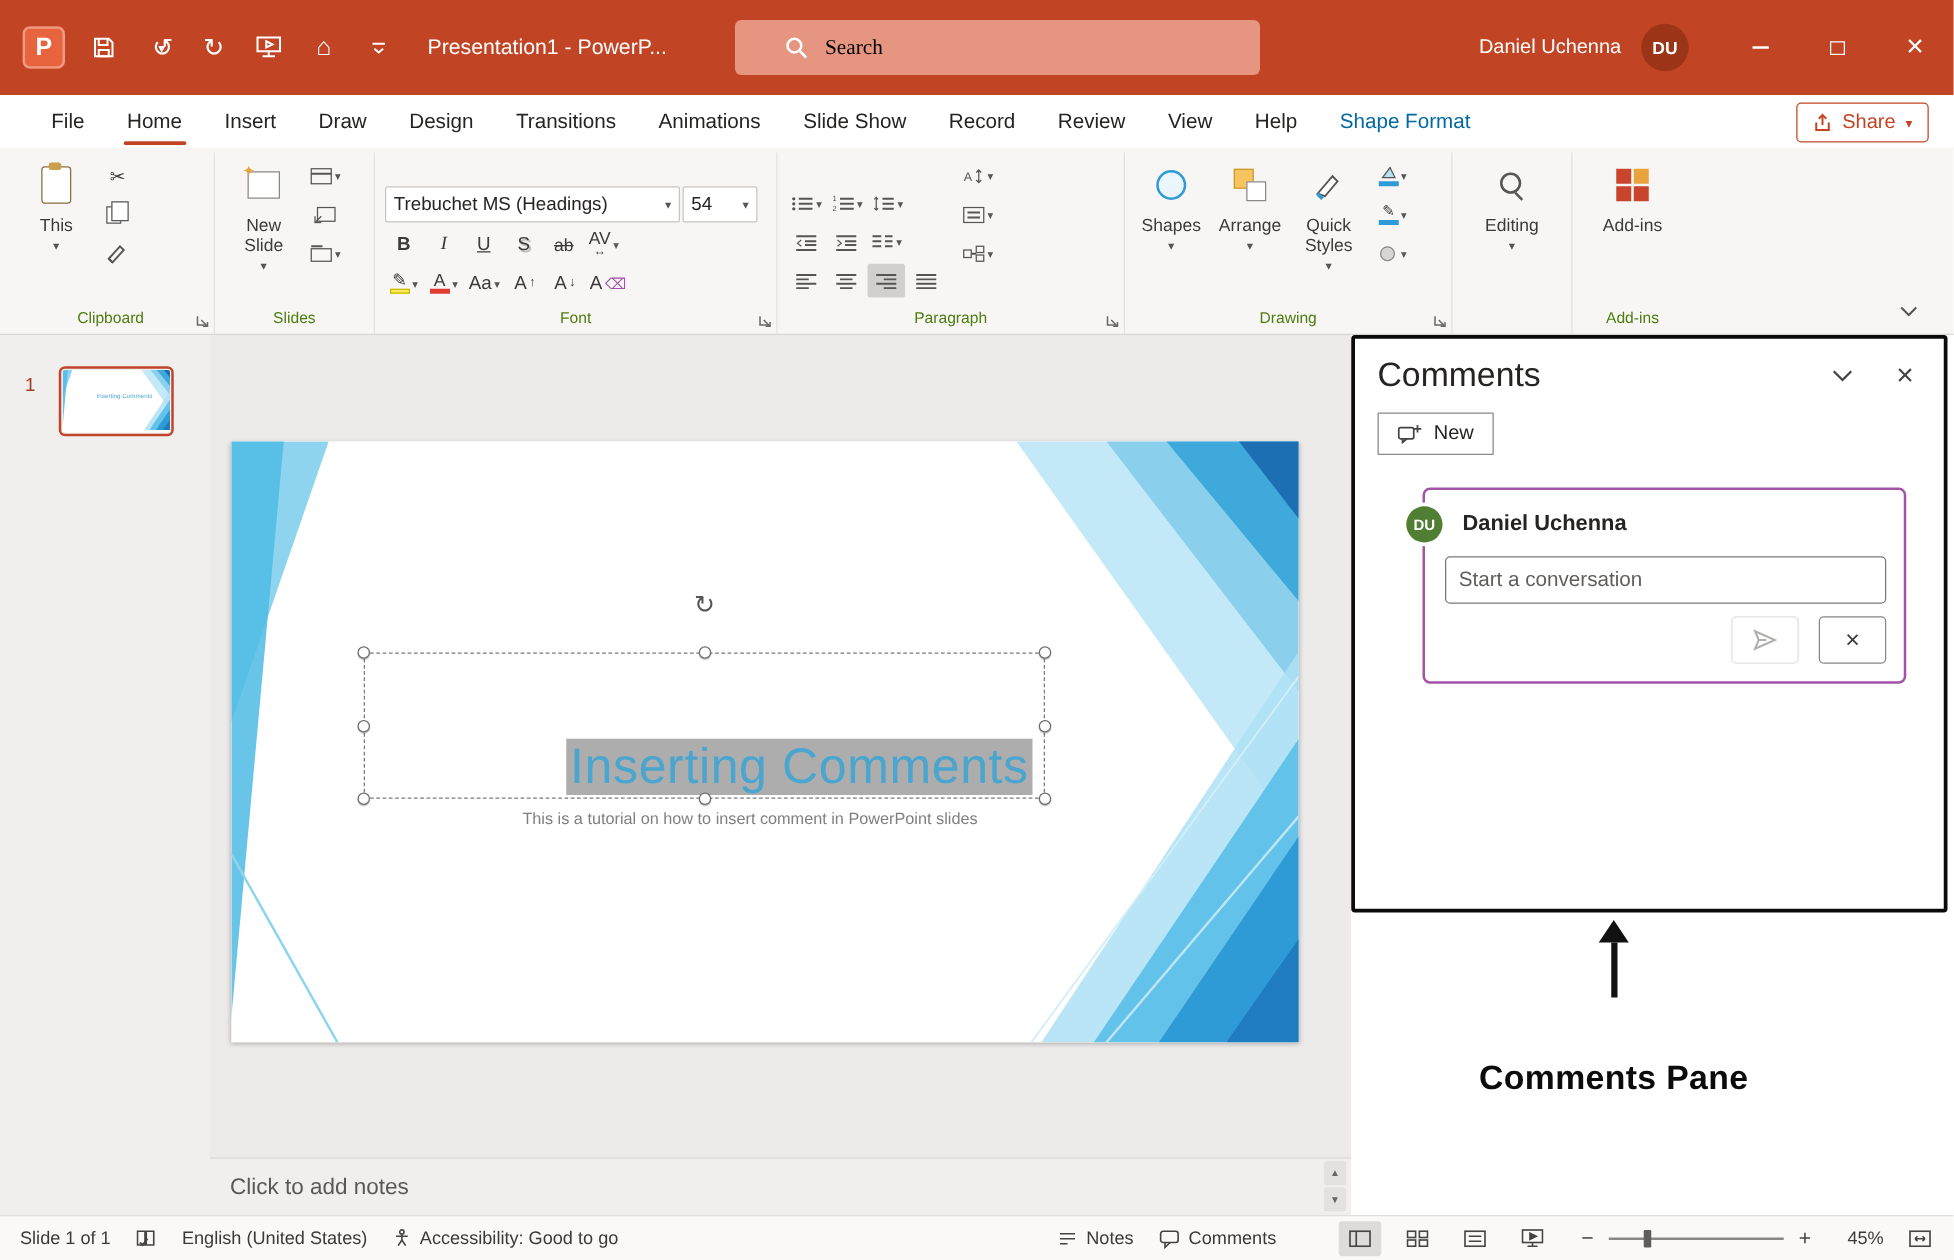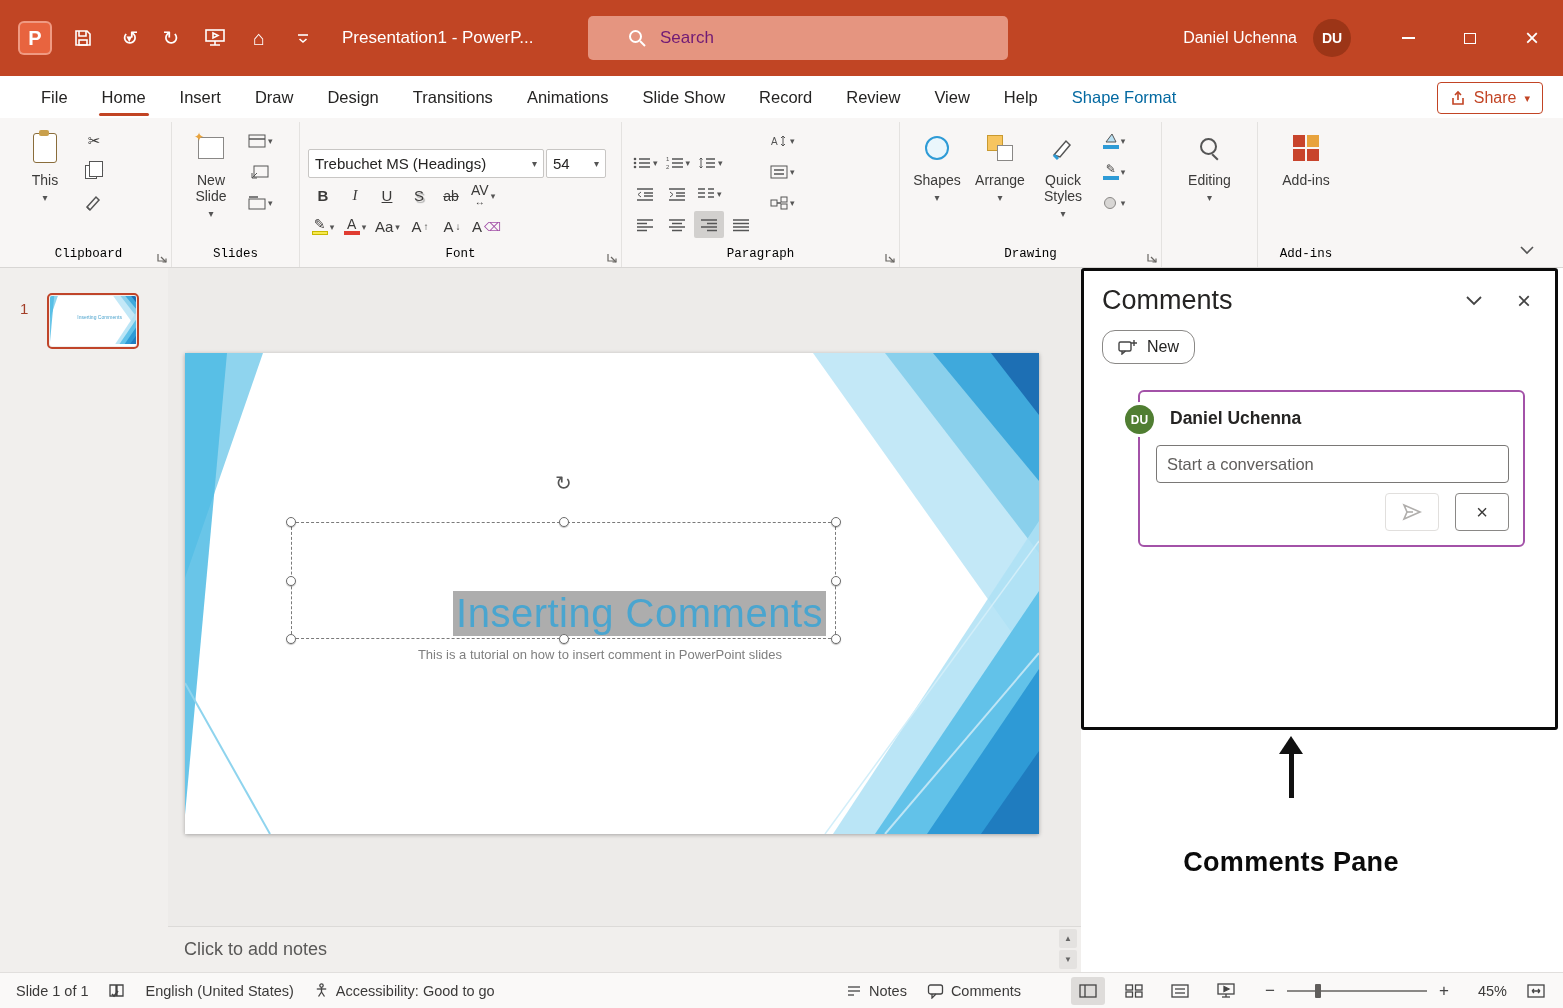"Search" .tb-search span { color: #701a75 -> #000000; font-family: none -> Liberation Serif, serif }
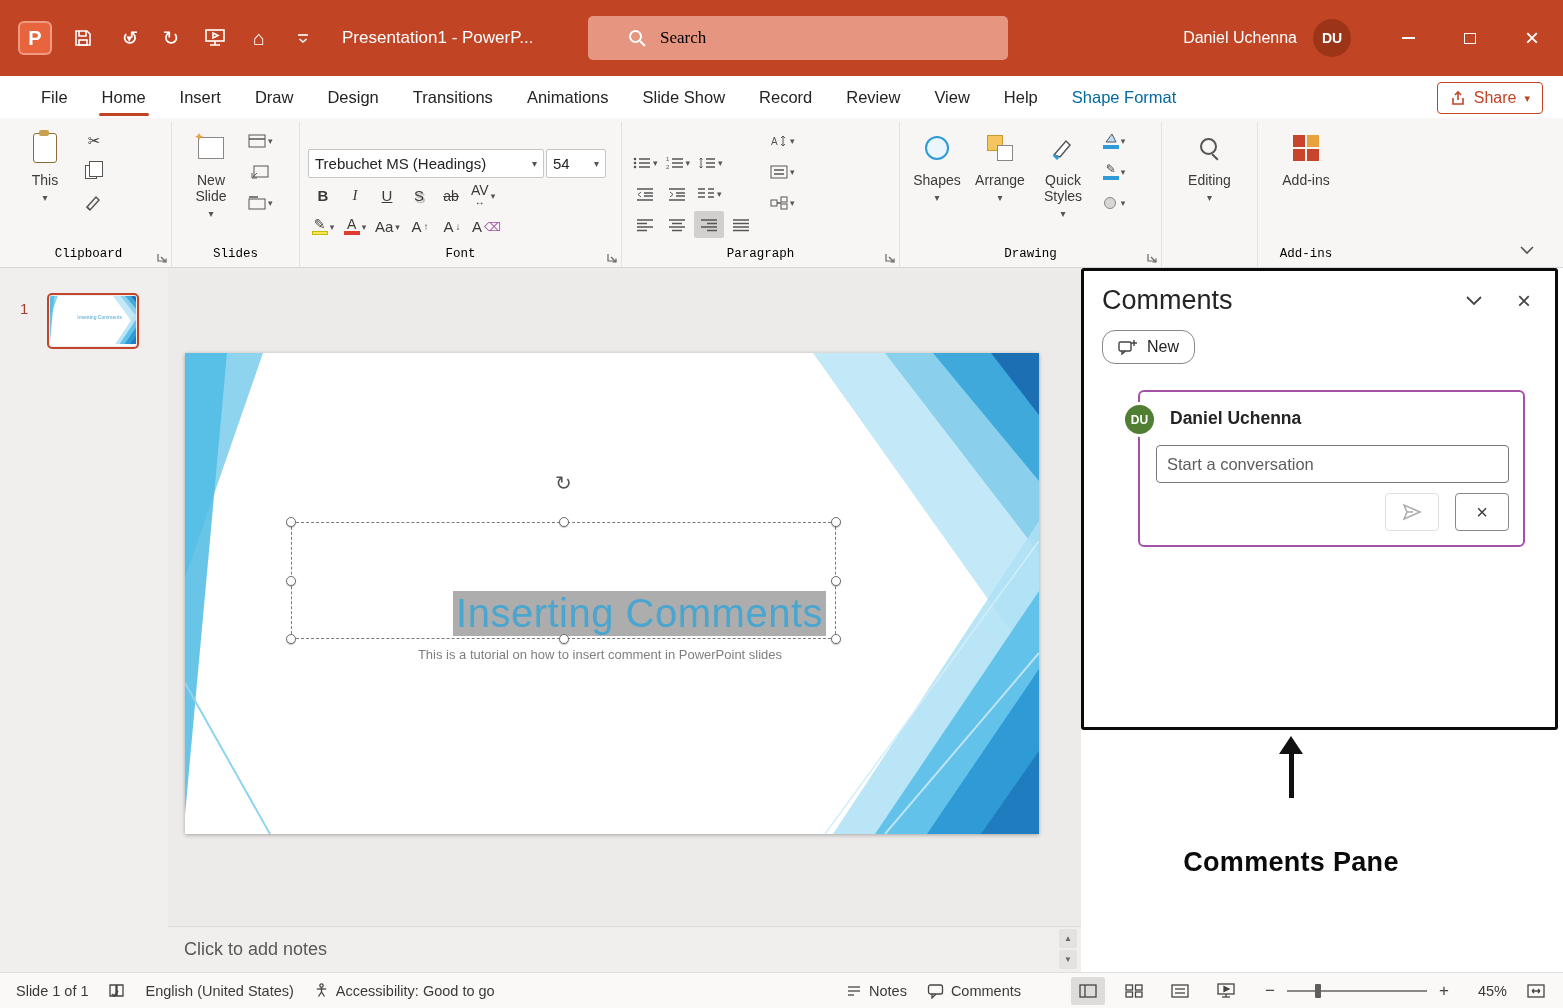"Clipboard" .rgroup-label { color: #000000 -> #4d7c0f; font-family: Liberation Mono, monospace -> none }
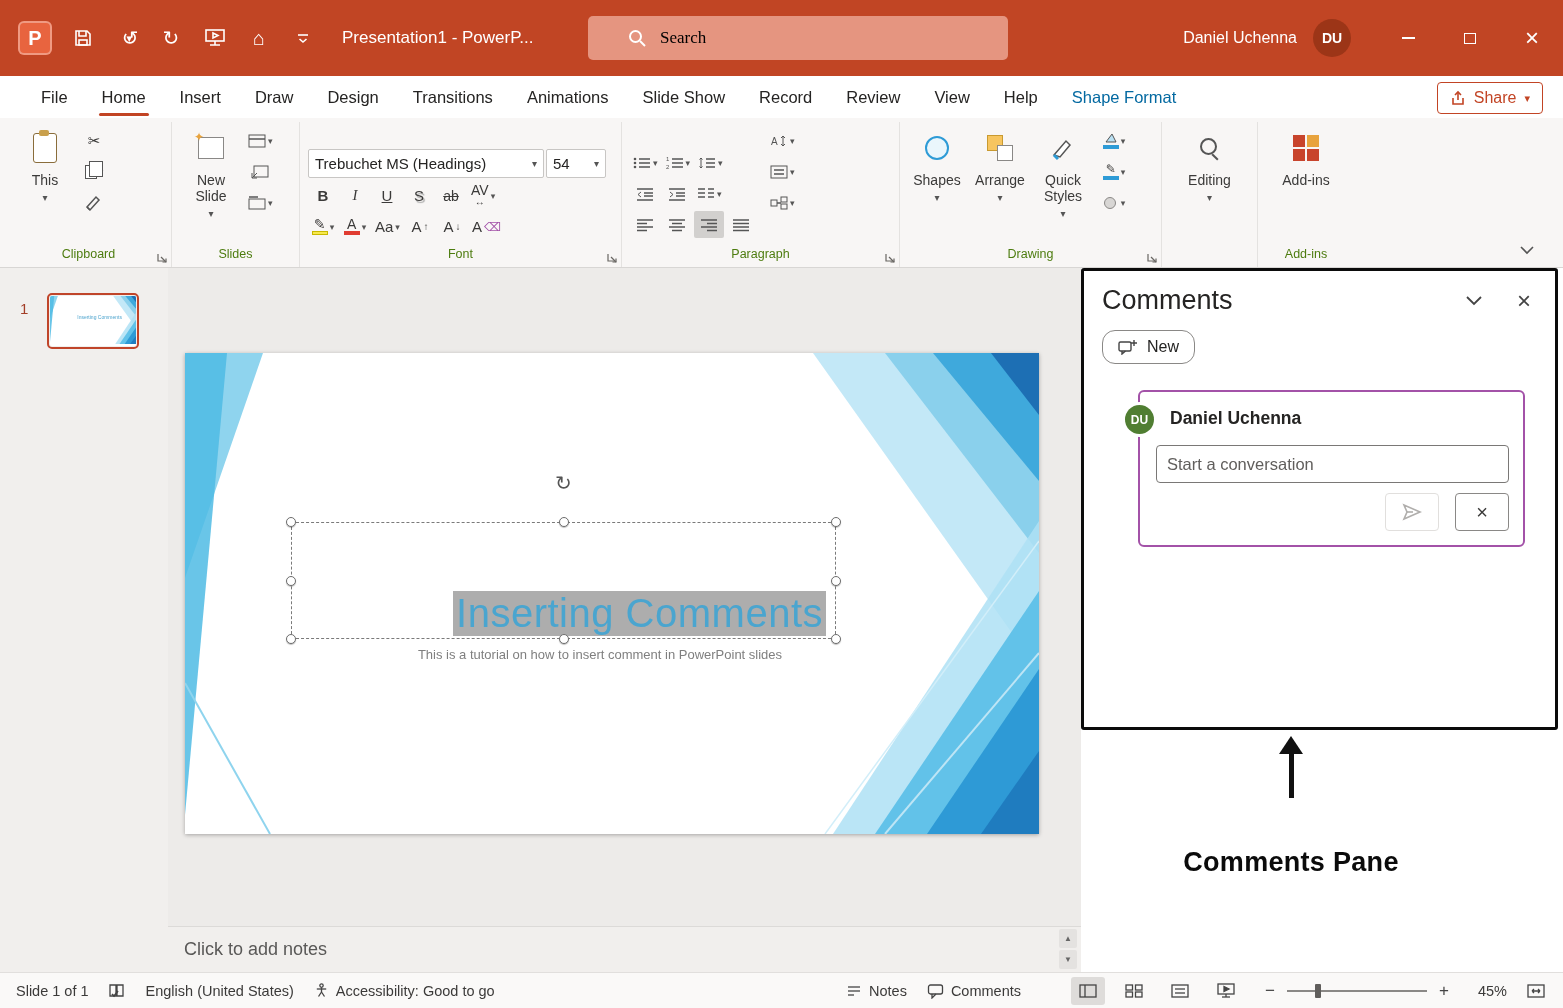"New" .new-btn { border-radius: 13px -> 1px }
